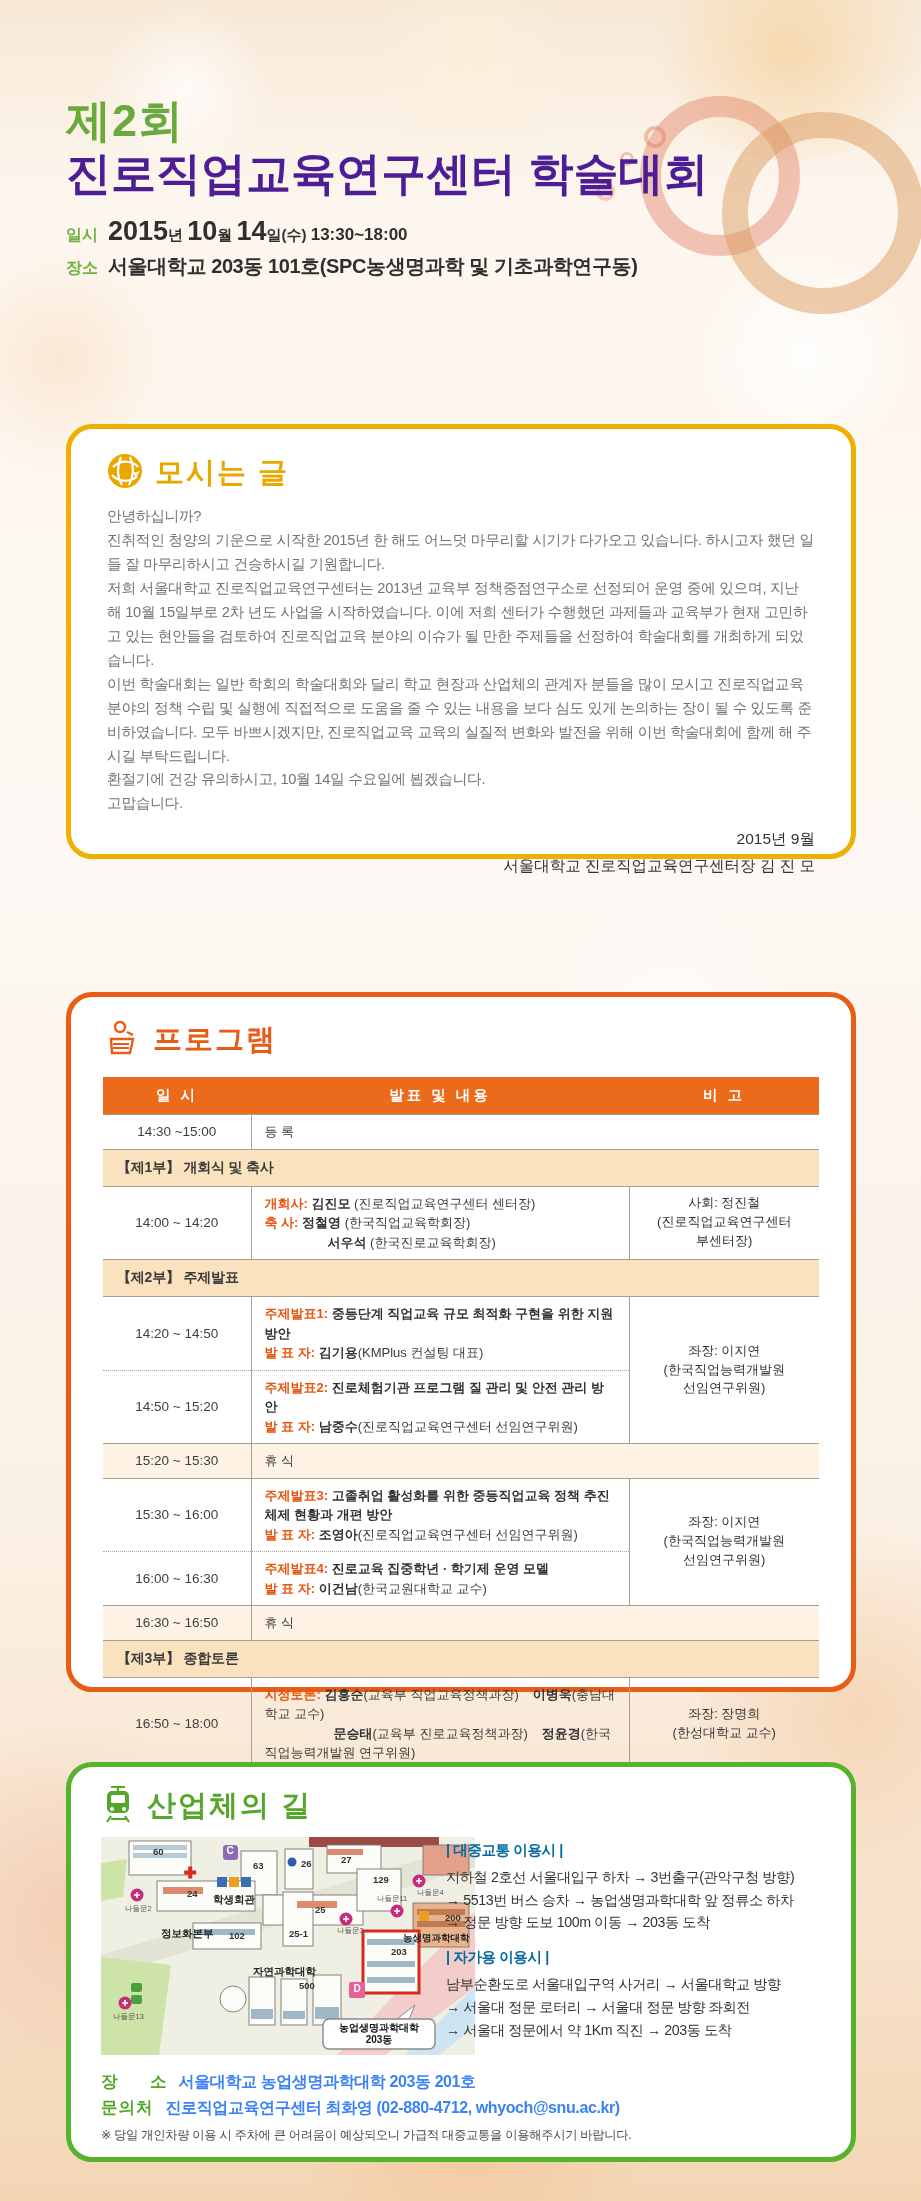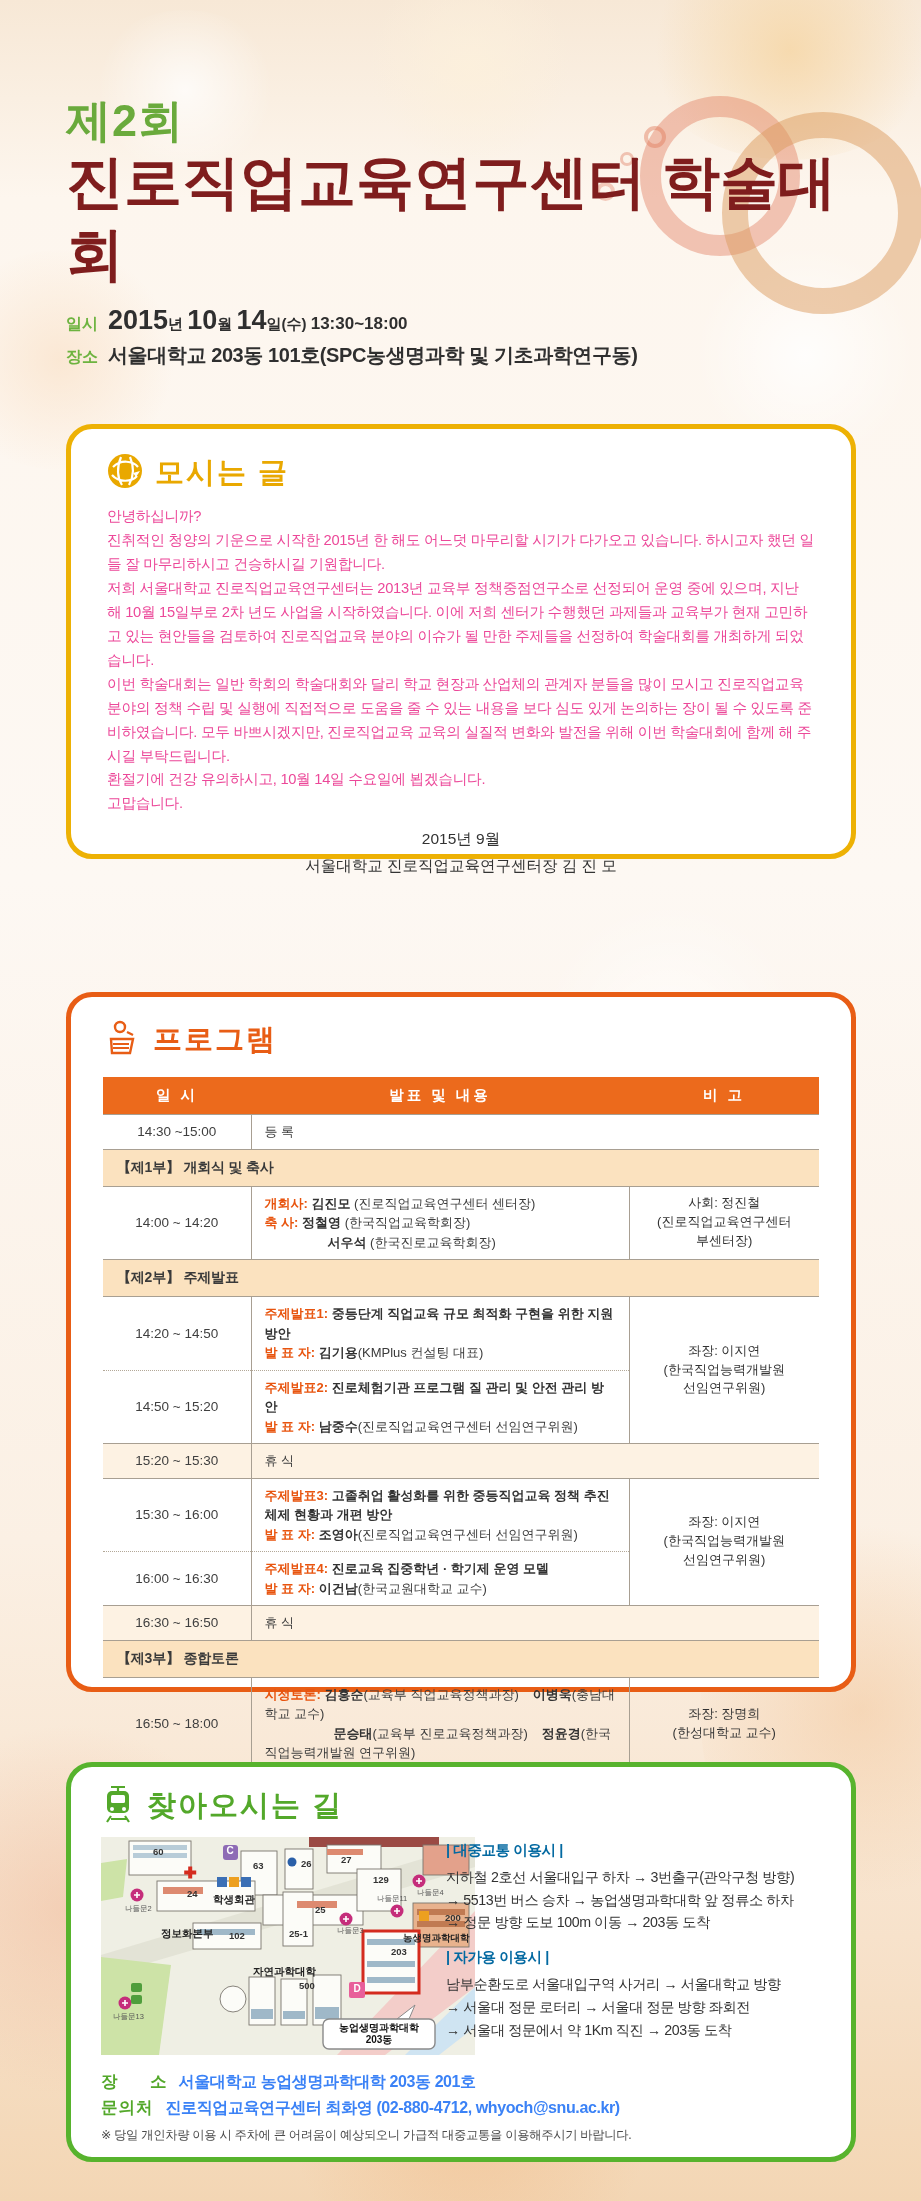"진로직업교육연구센터 학술대회" .title2 { color: #7f1d1d -> #4c1d95; font-size: 58px -> 45px }
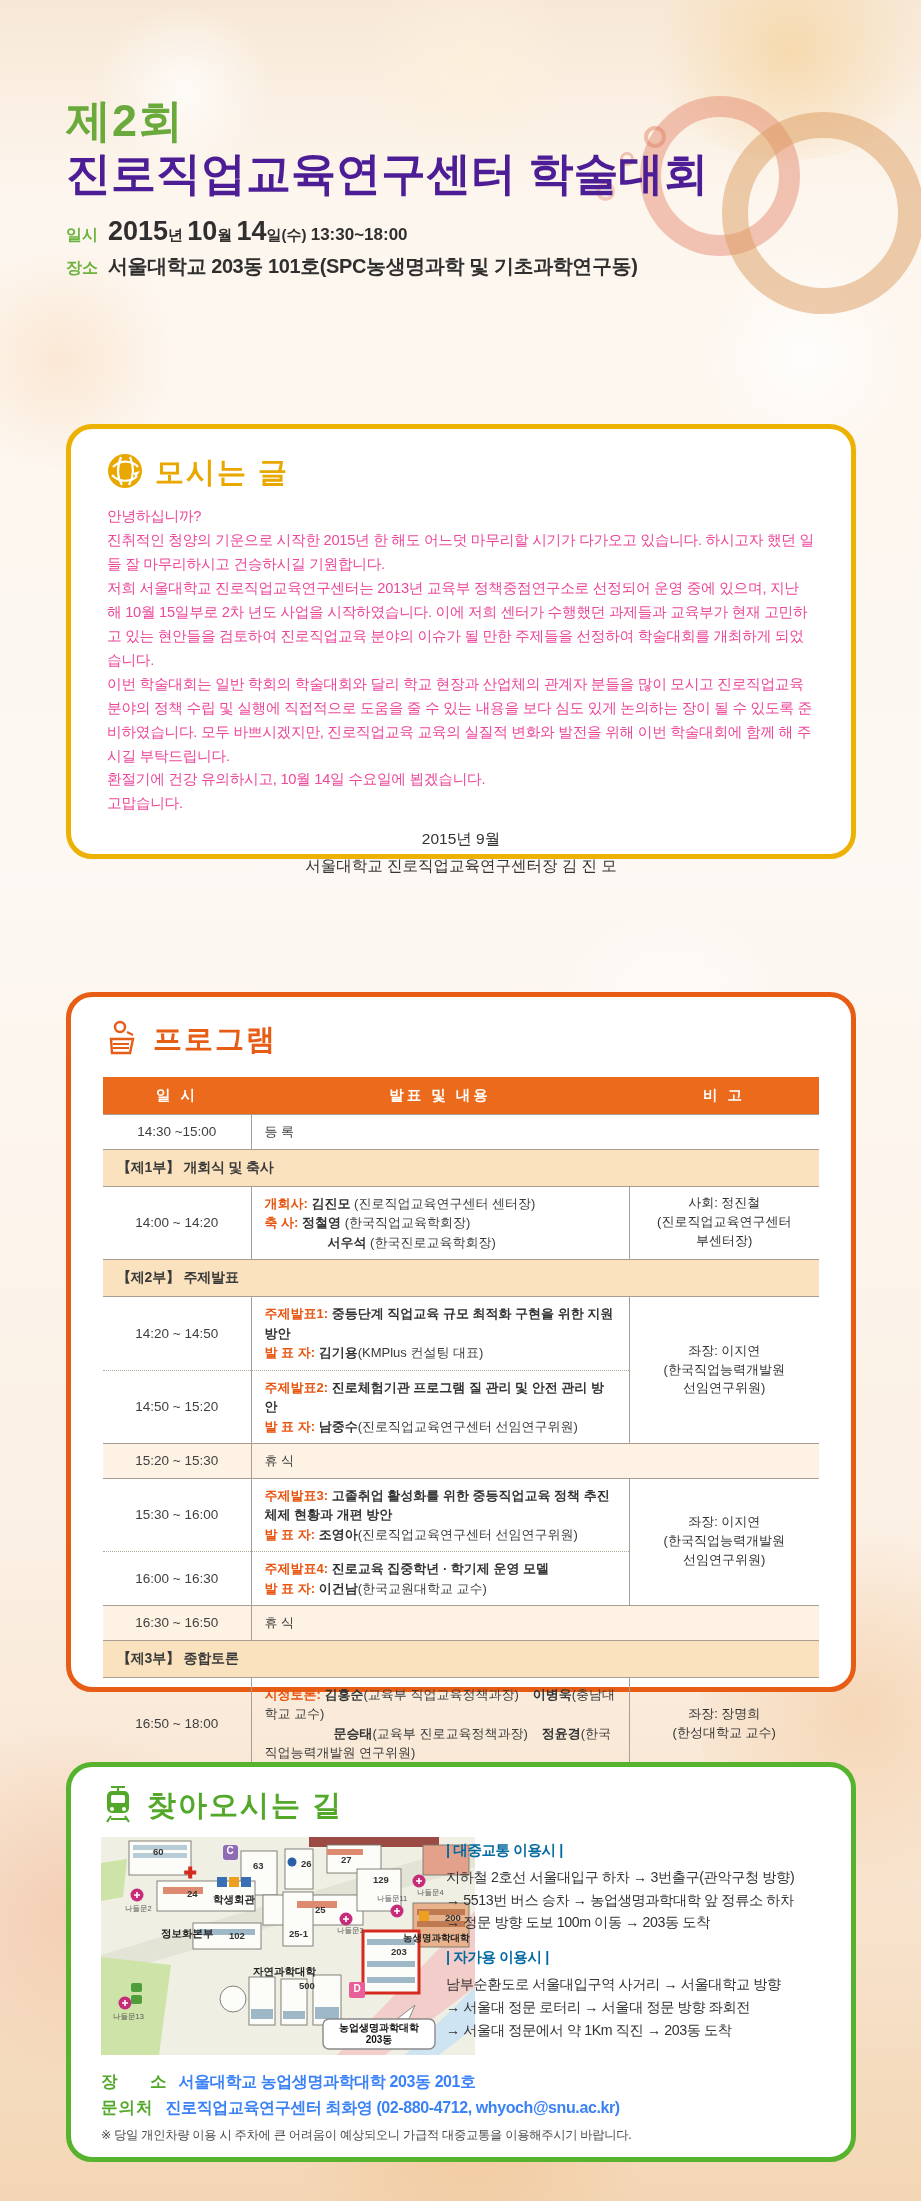"안녕하십니까?" .invite-body { color: #ec4899 -> #737373 }
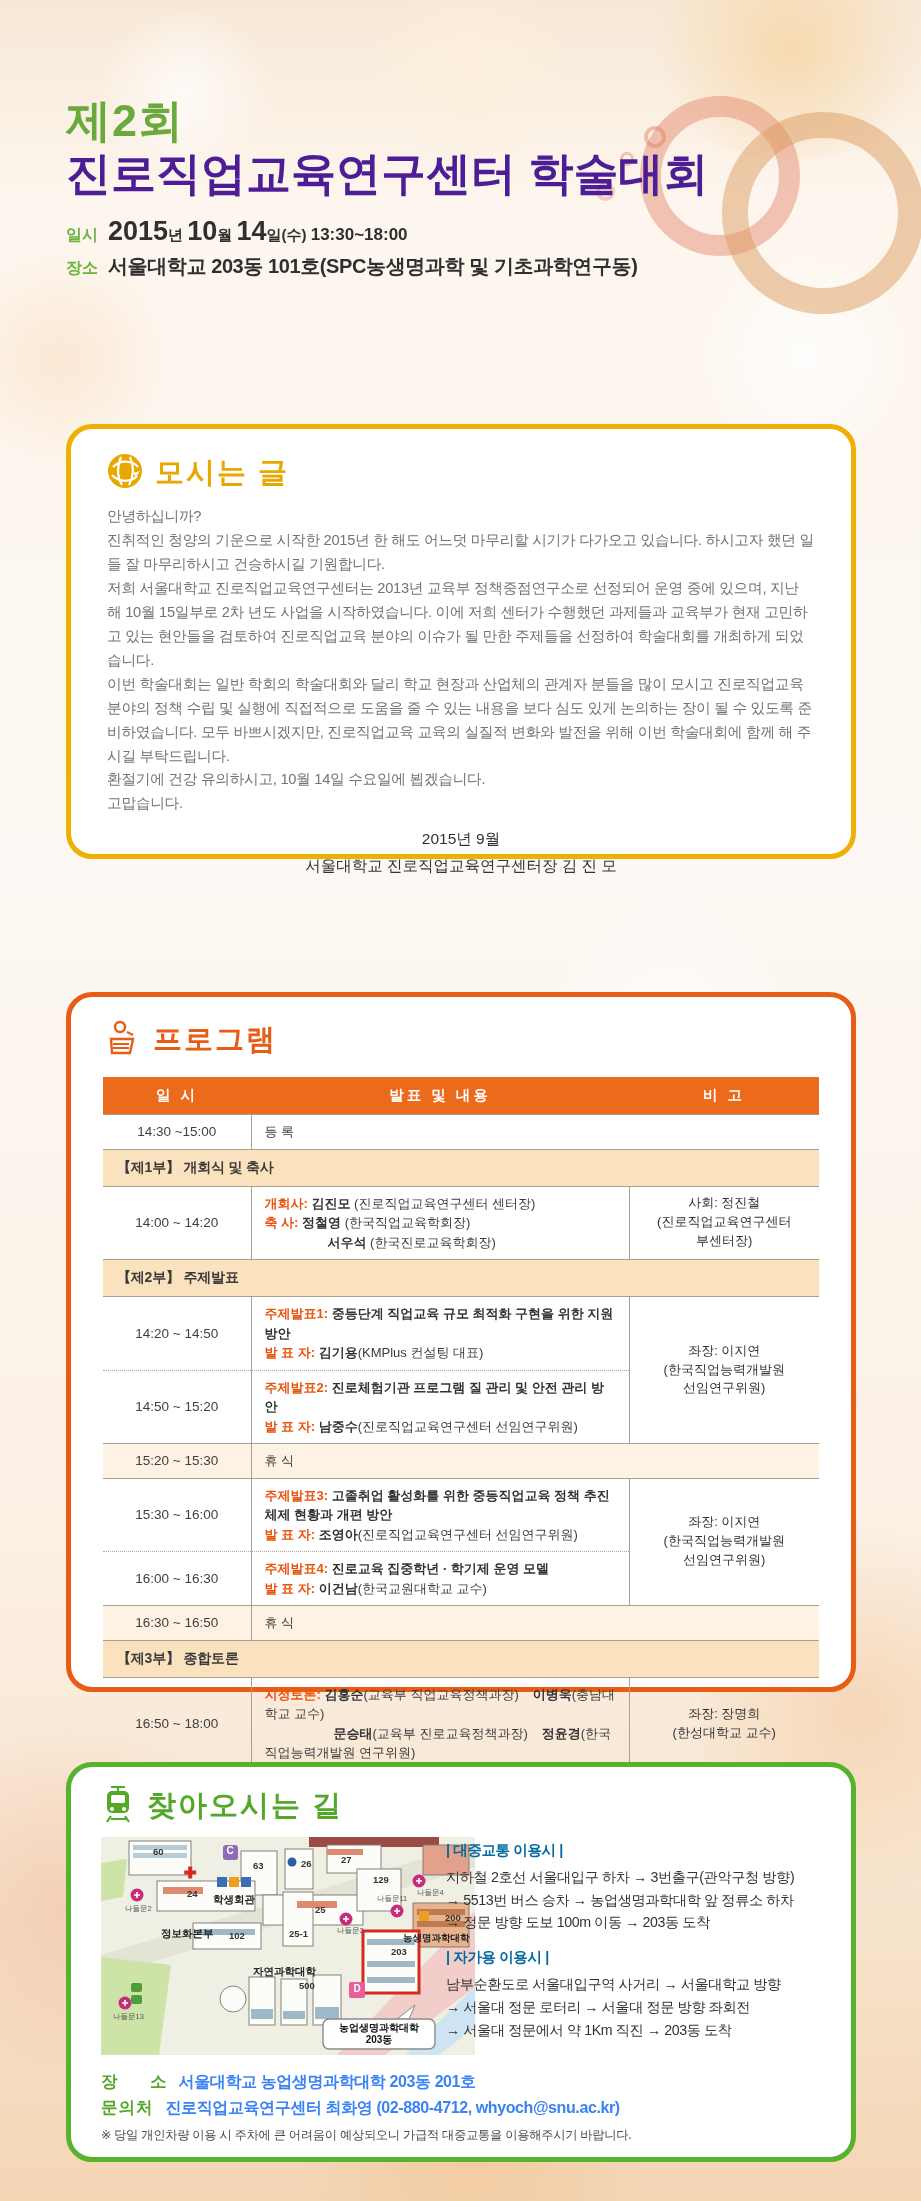"2015년 9월" .sign { text-align: center -> right }
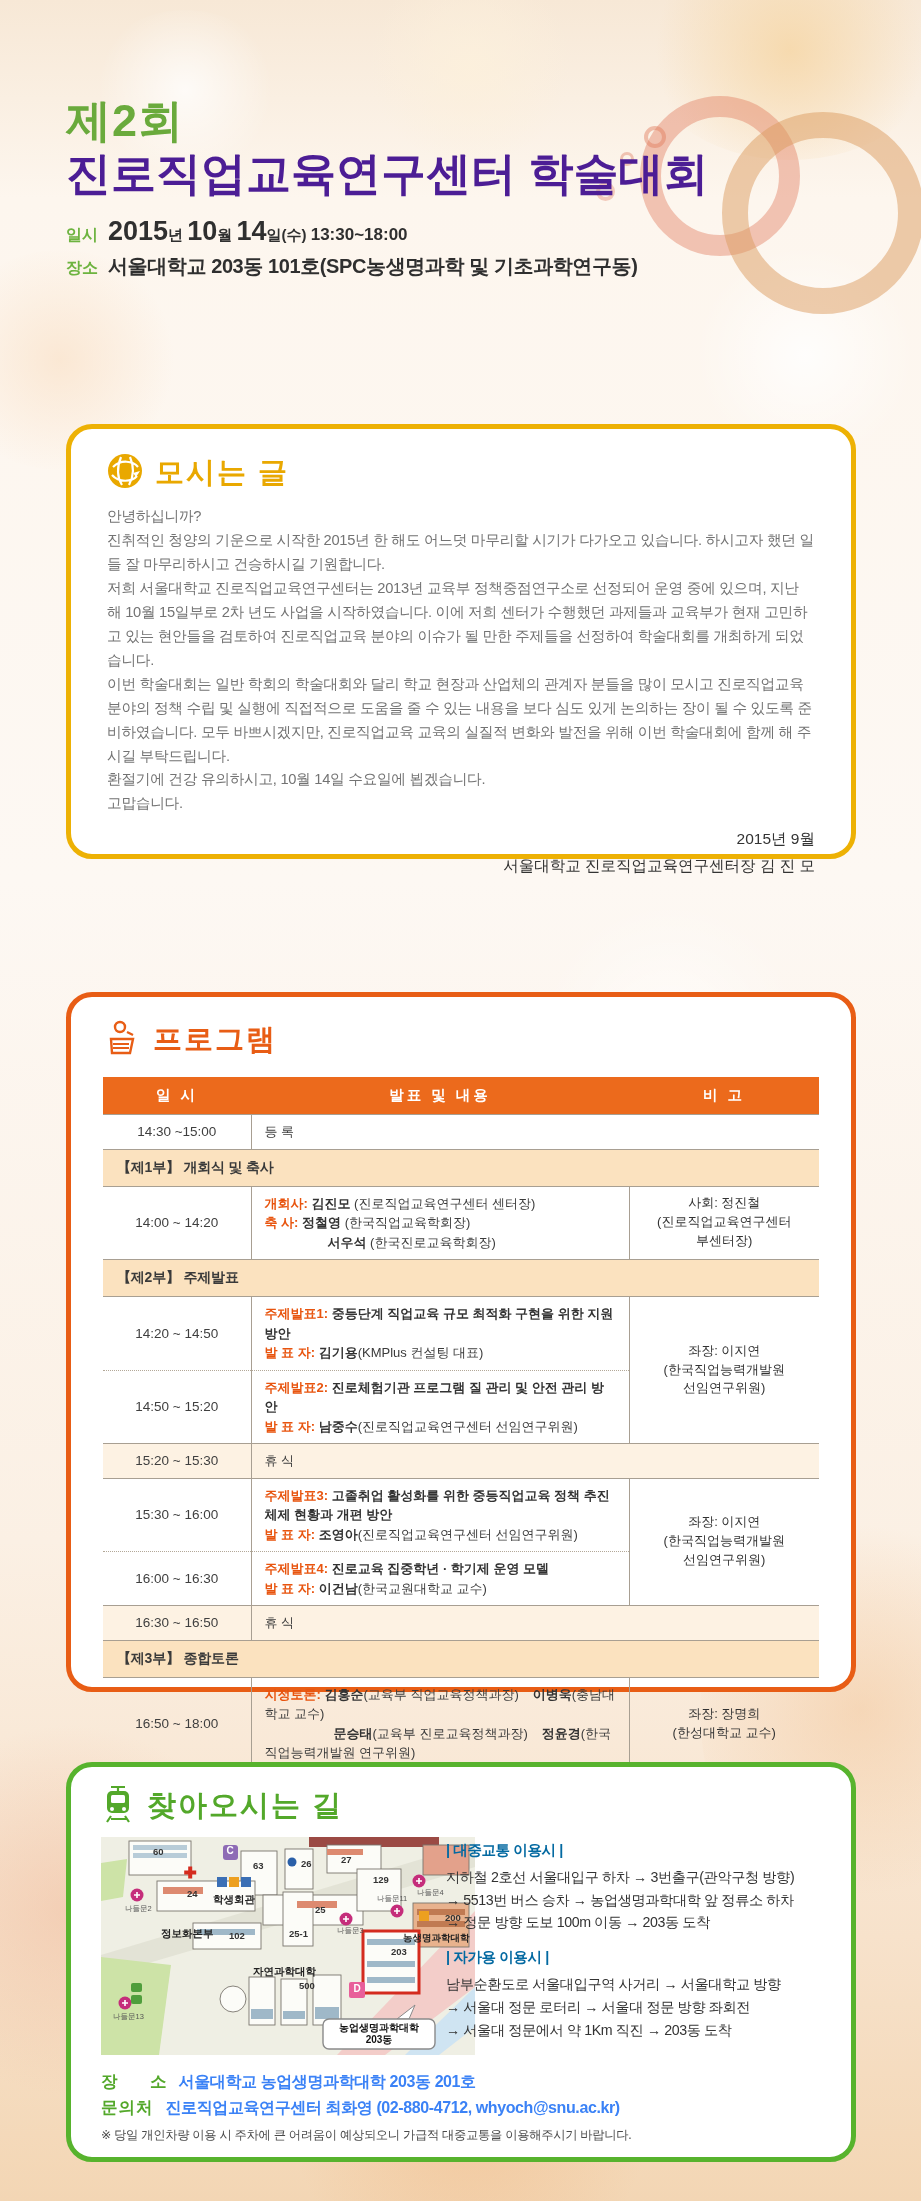"찾아오시는 길" span.box-title { text: 찾아오시는 -> 산업체의 }
